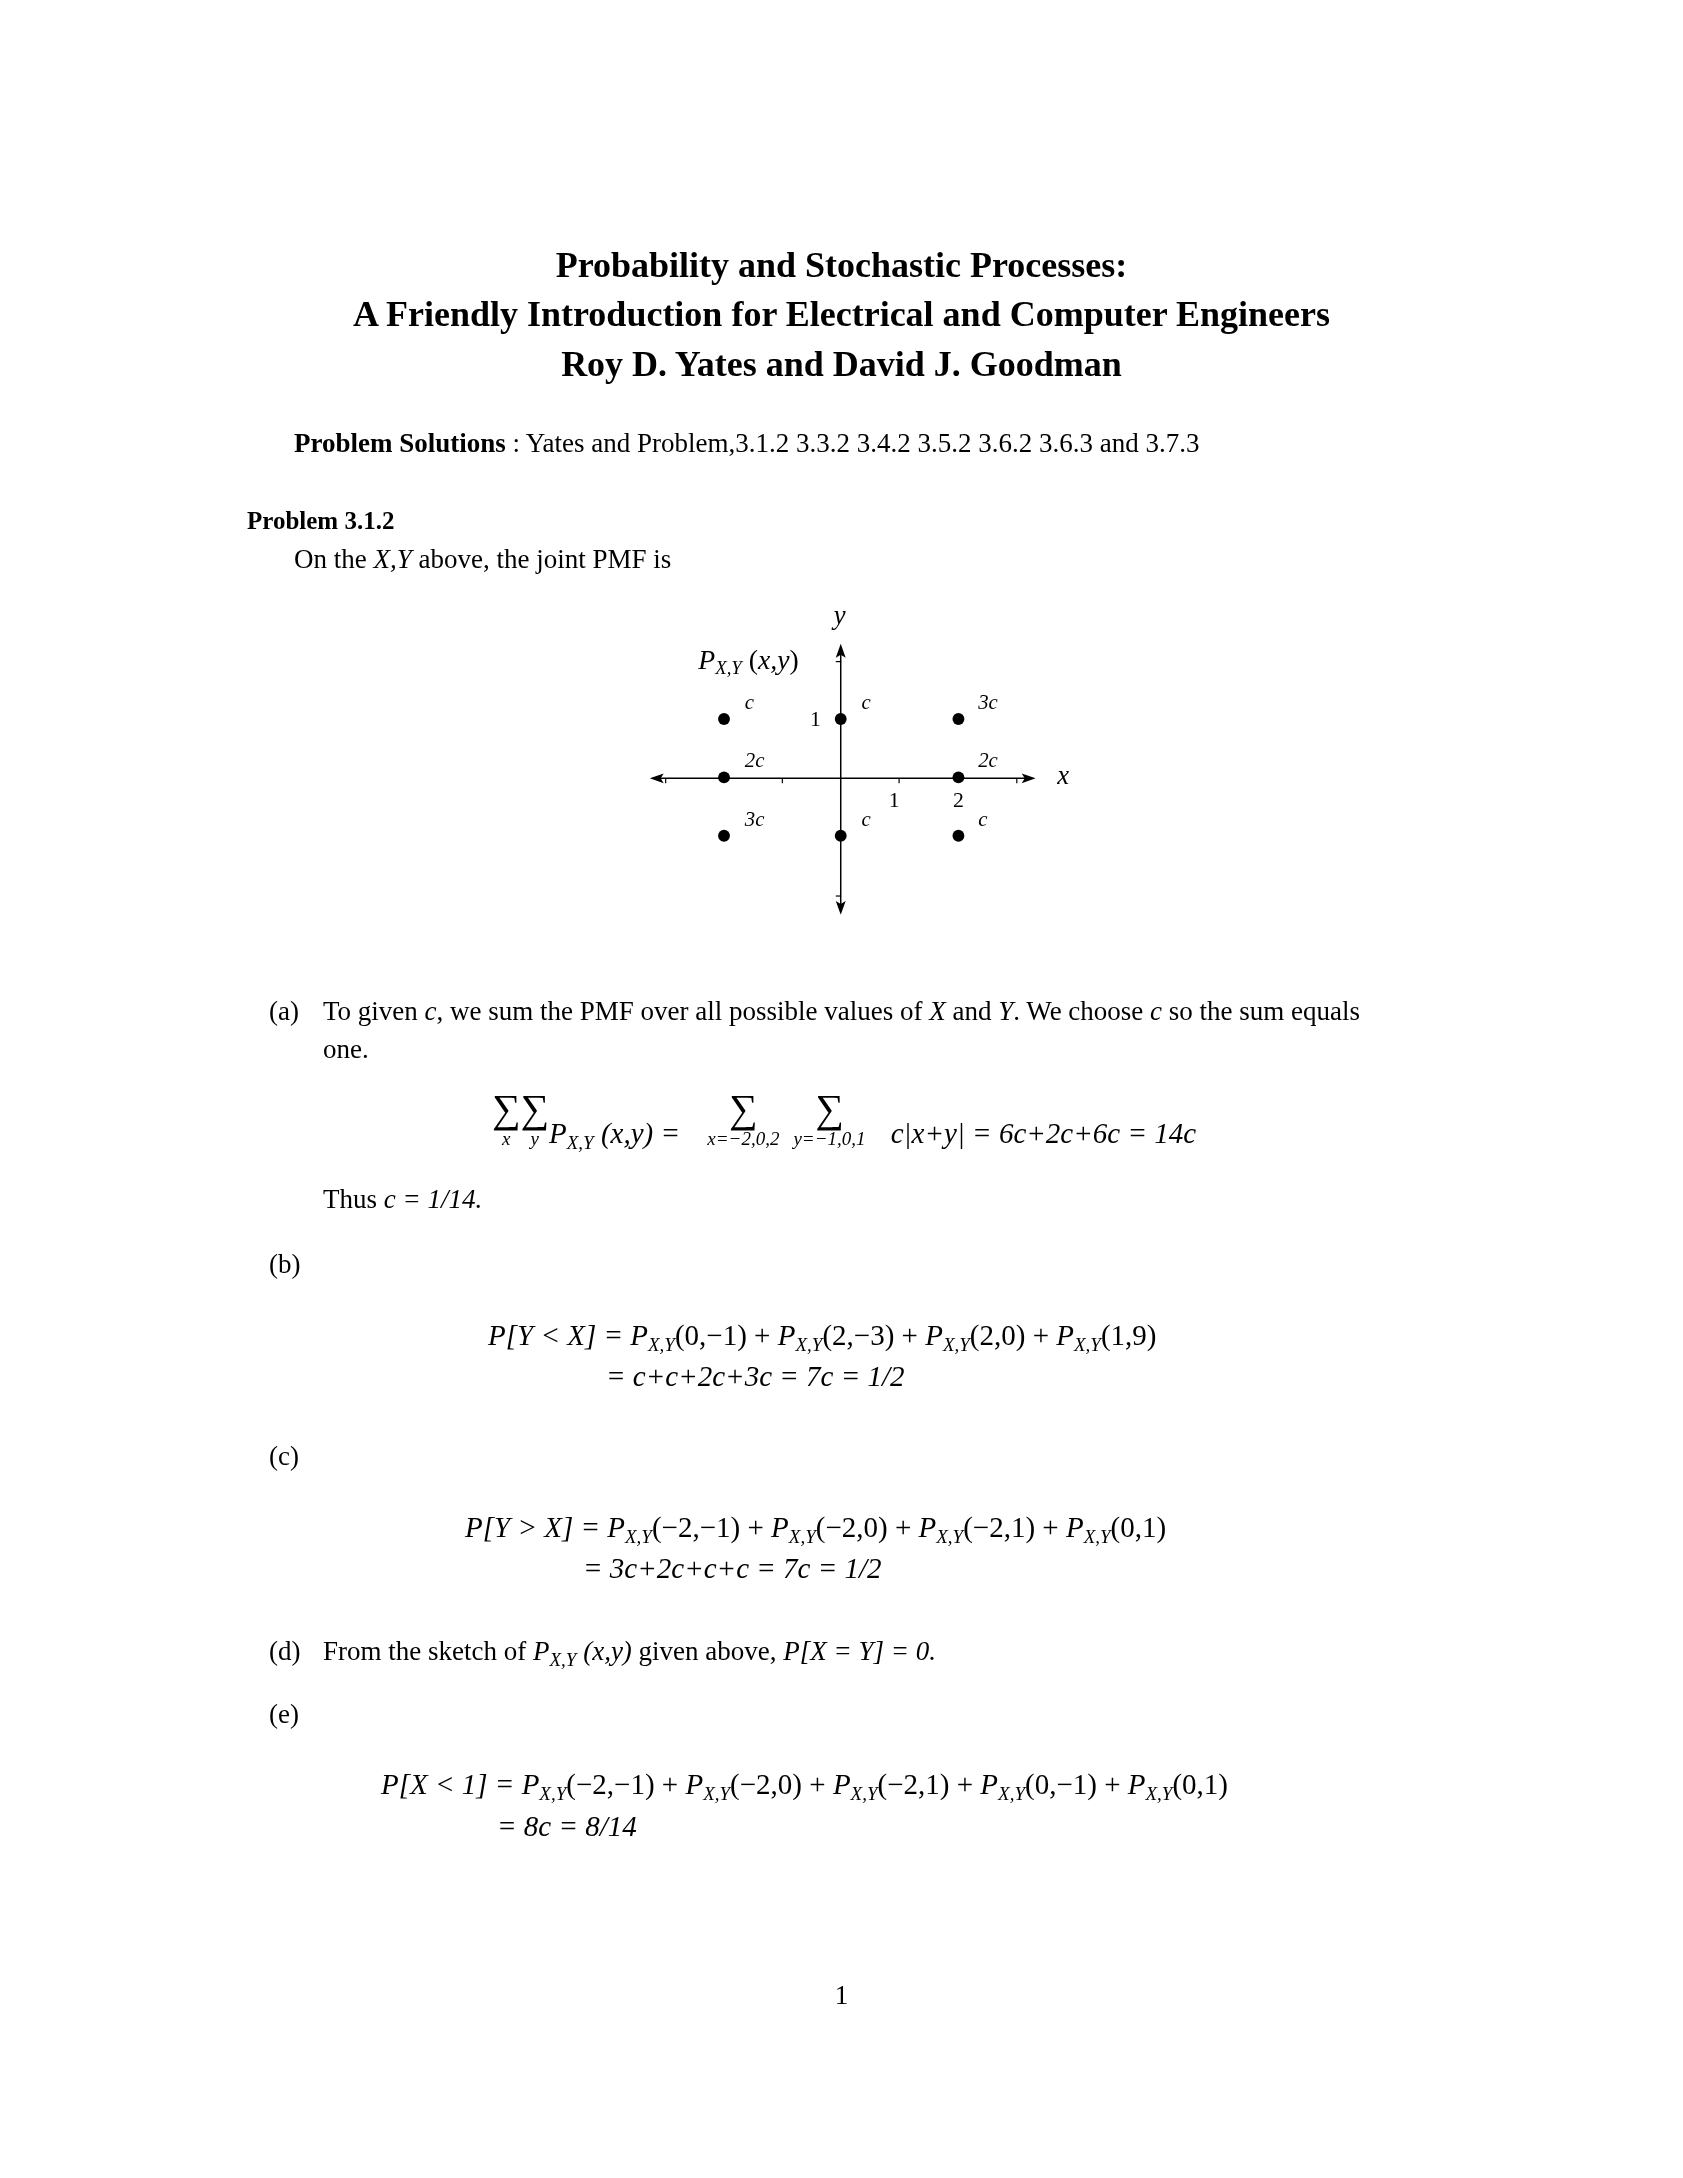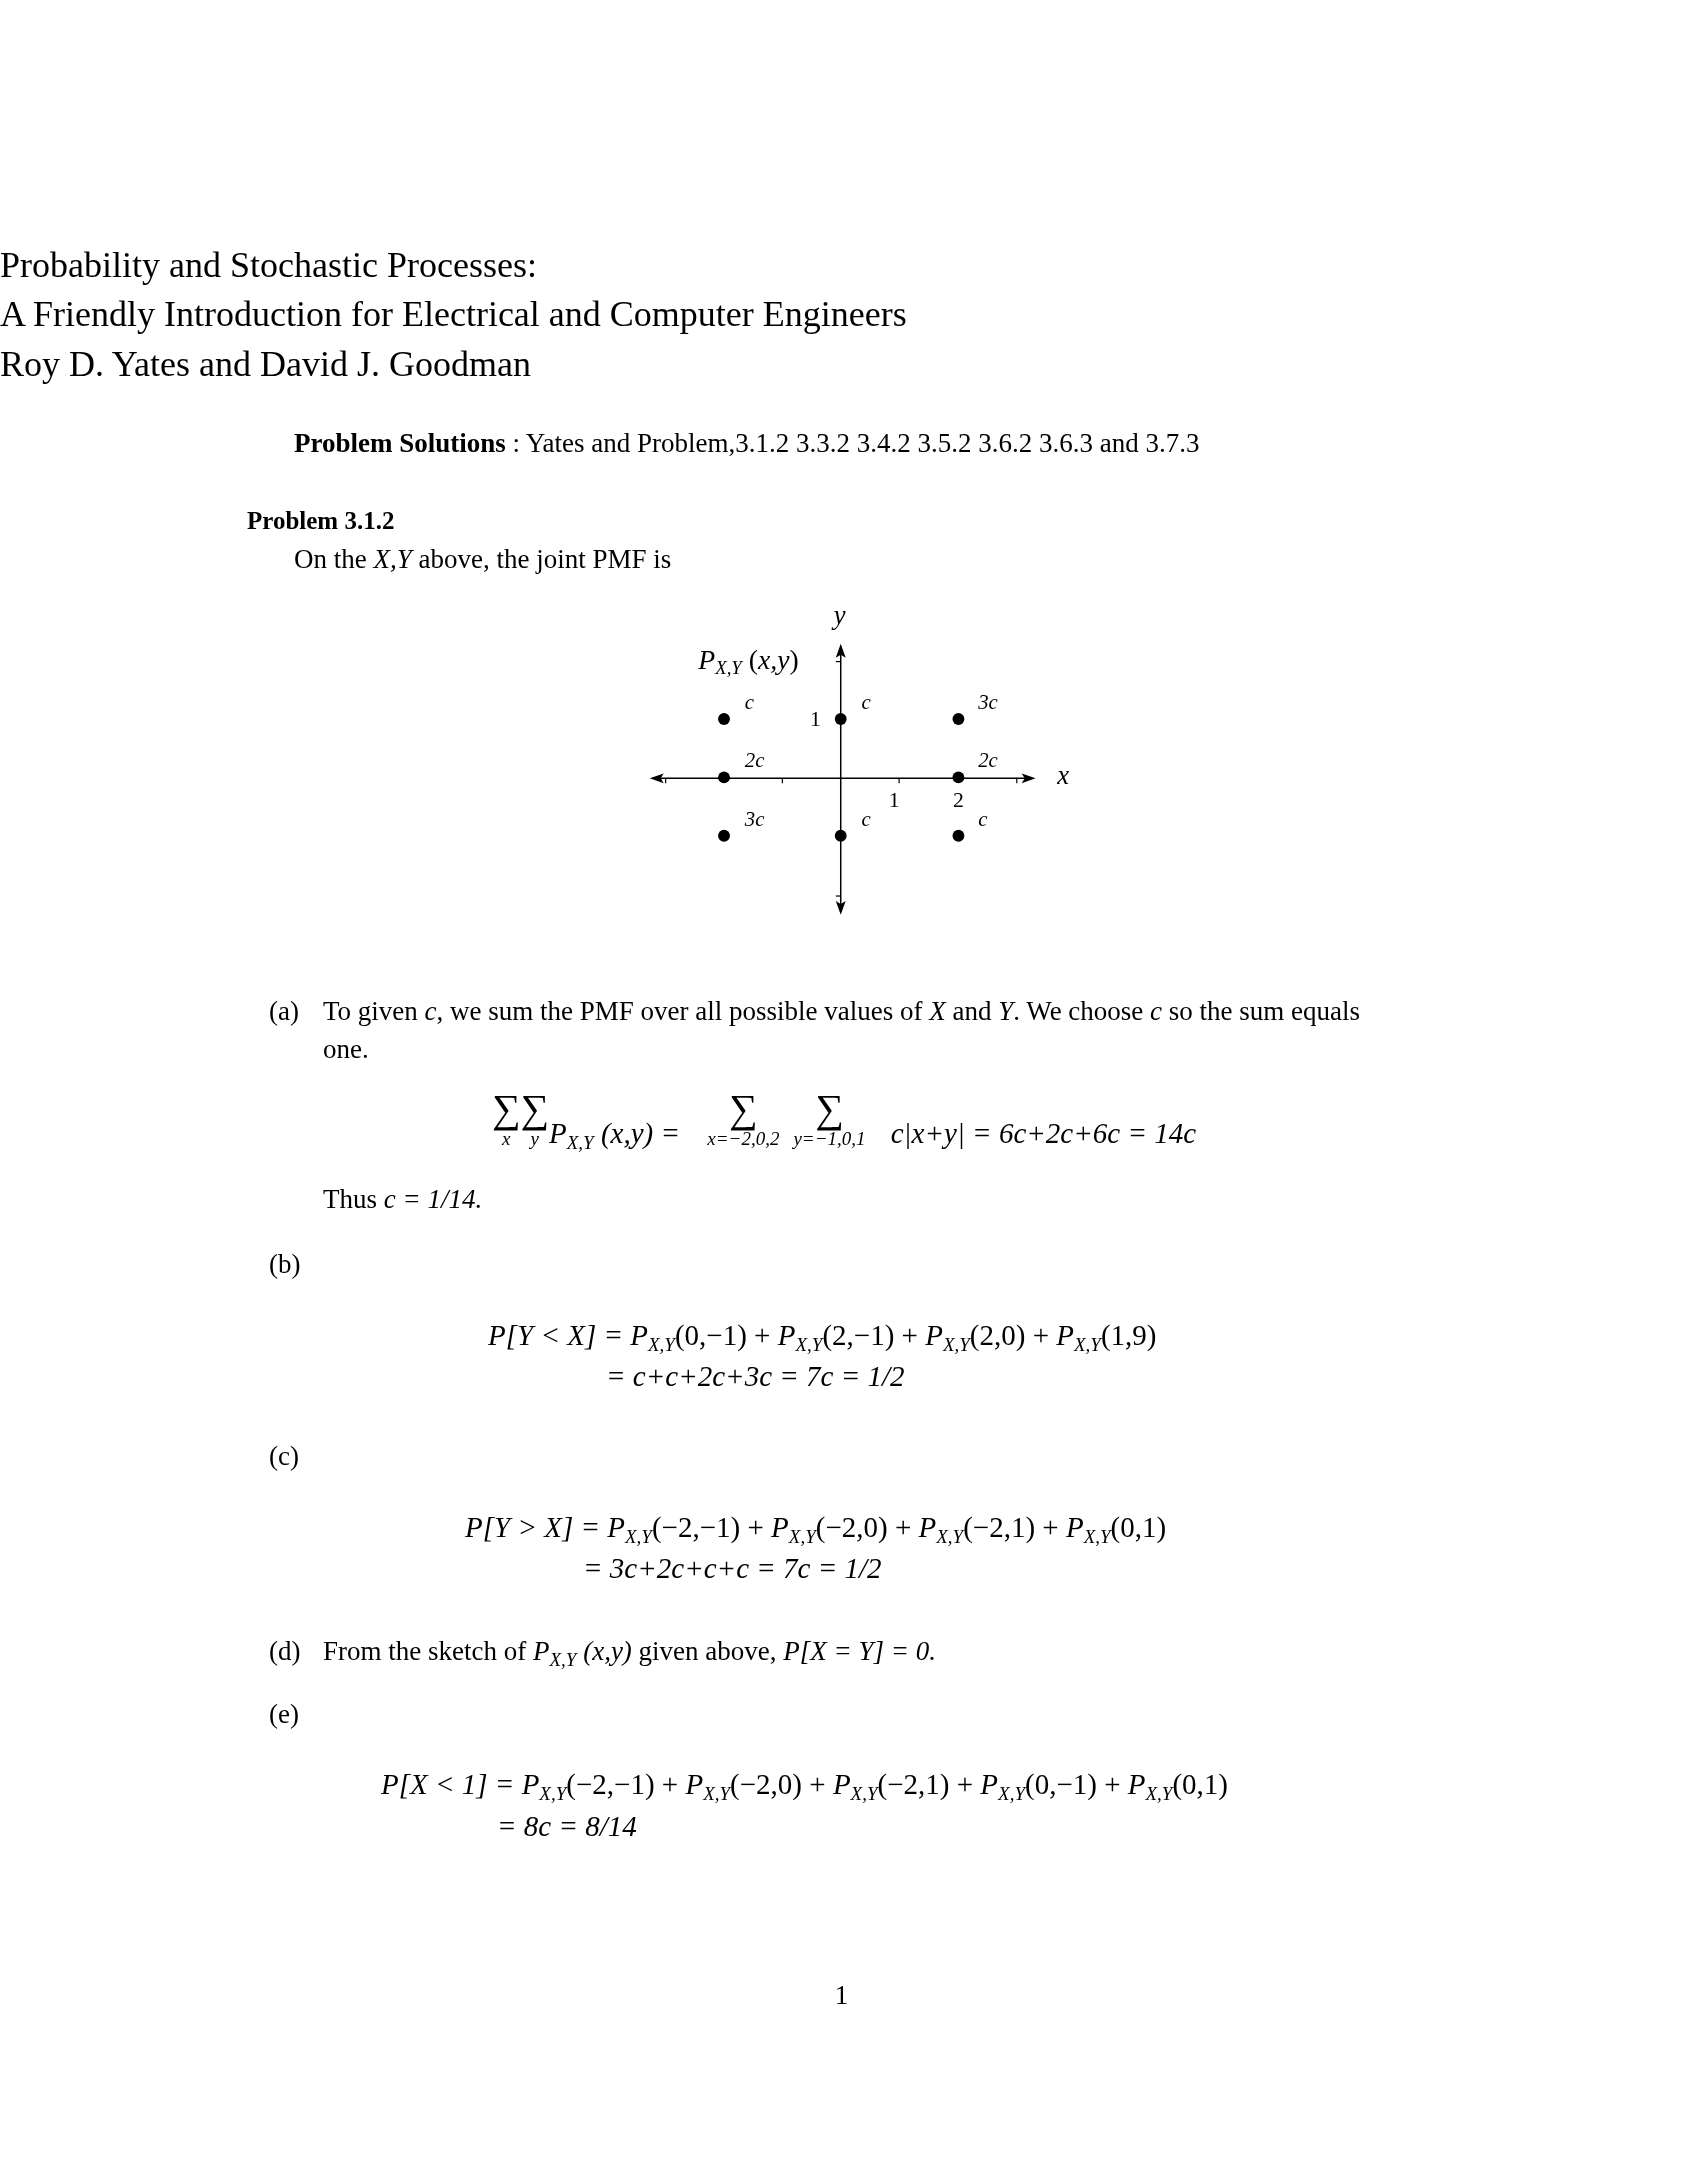"Probability and Stochastic Processes:" .title-line { font-weight: normal -> bold; text-align: none -> center }
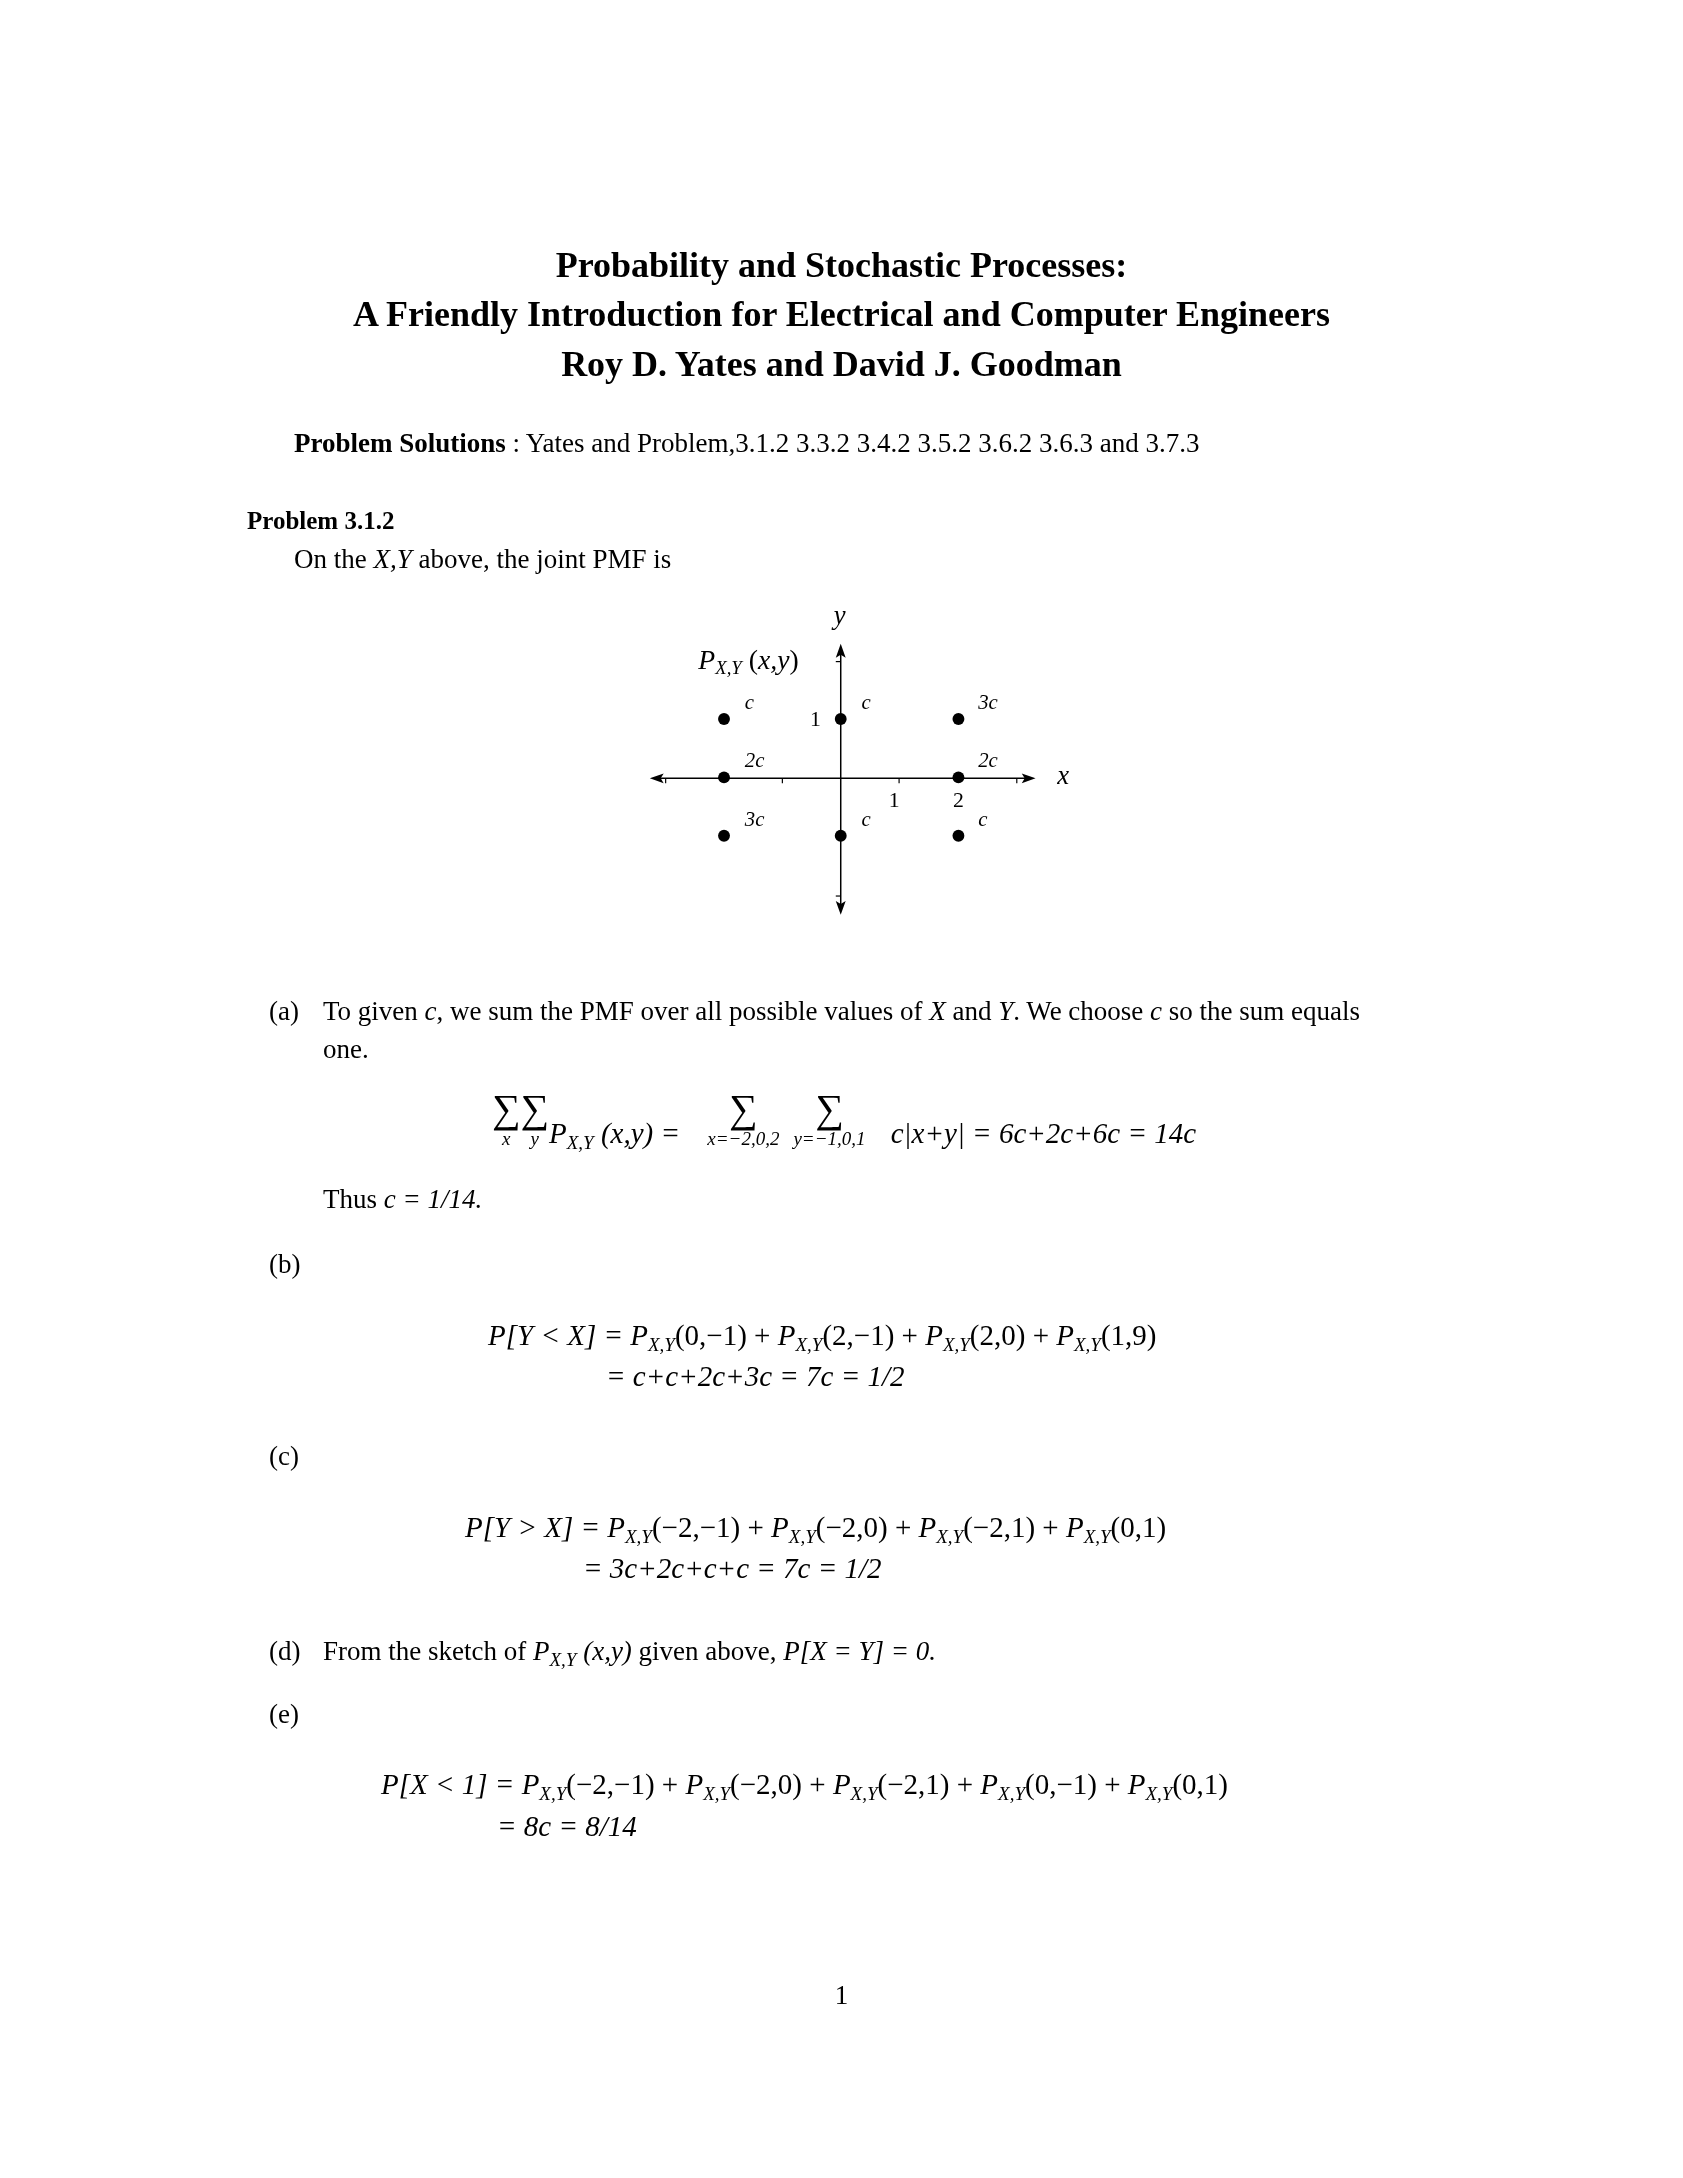"(2,−1)" span { text: 1 -> 3 }
